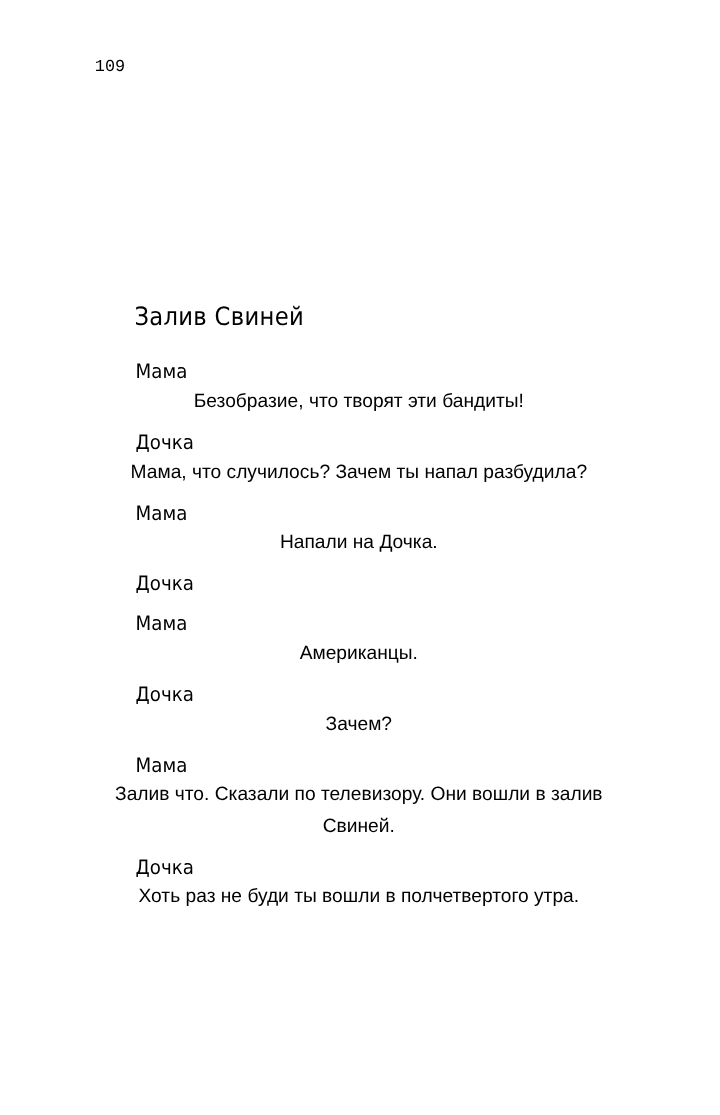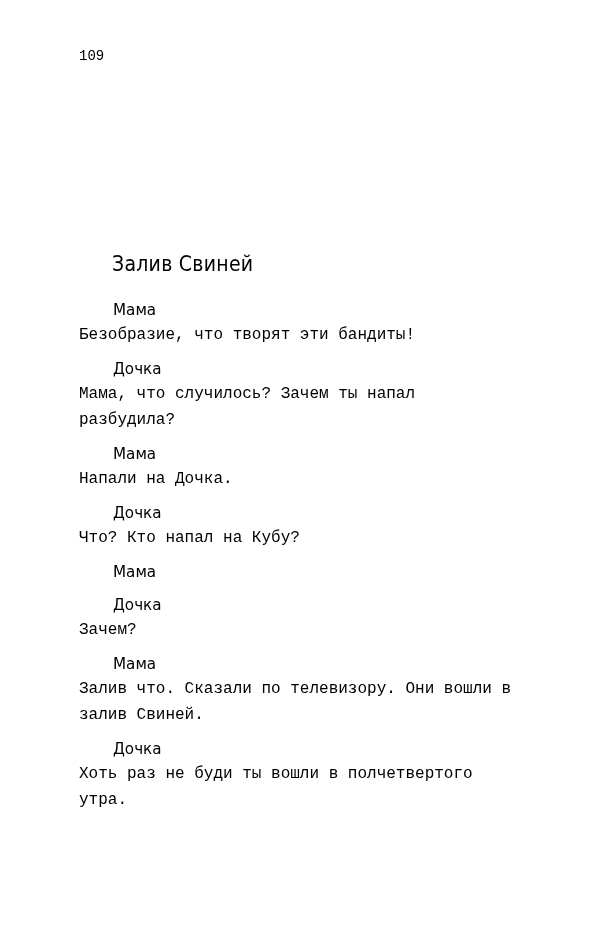"Безобразие, что творят эти бандиты!" .line { font-family: Liberation Mono, monospace -> Liberation Sans, sans-serif; text-align: none -> center }
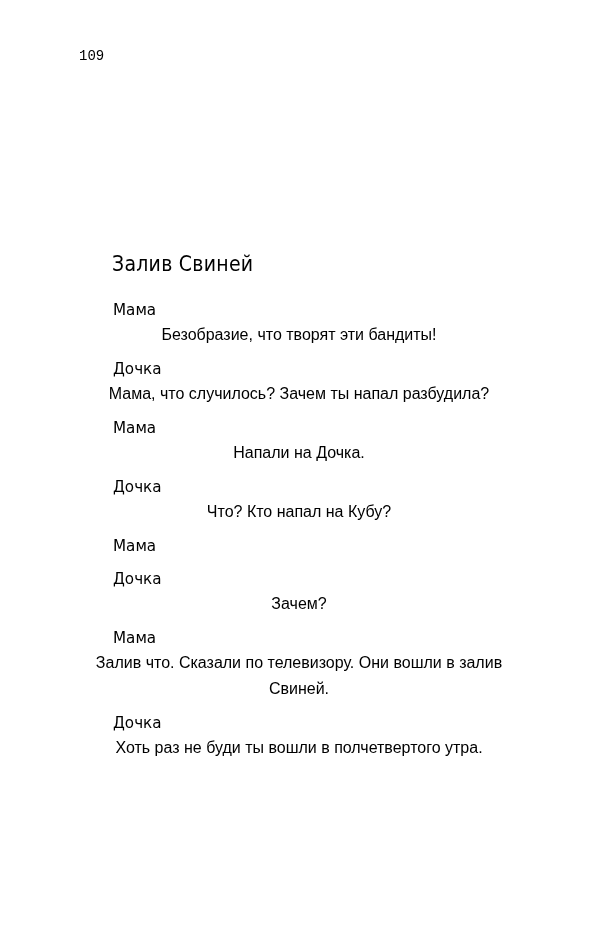"Что? Кто напал на Кубу?" div.line { html: <div>Что? Кто напал на Кубу?</div> -> none }
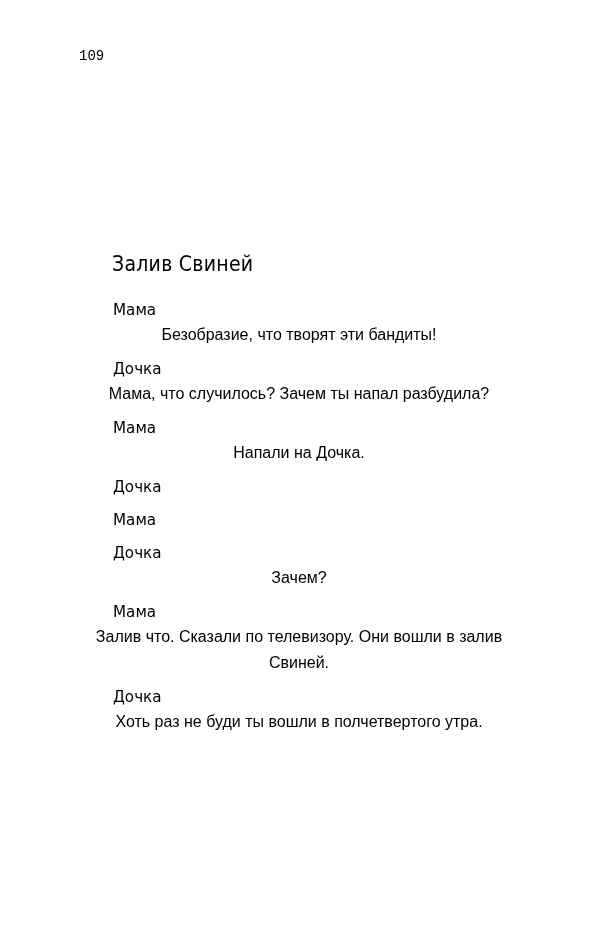"Американцы." div.line { html: none -> <div>Американцы.</div> }
